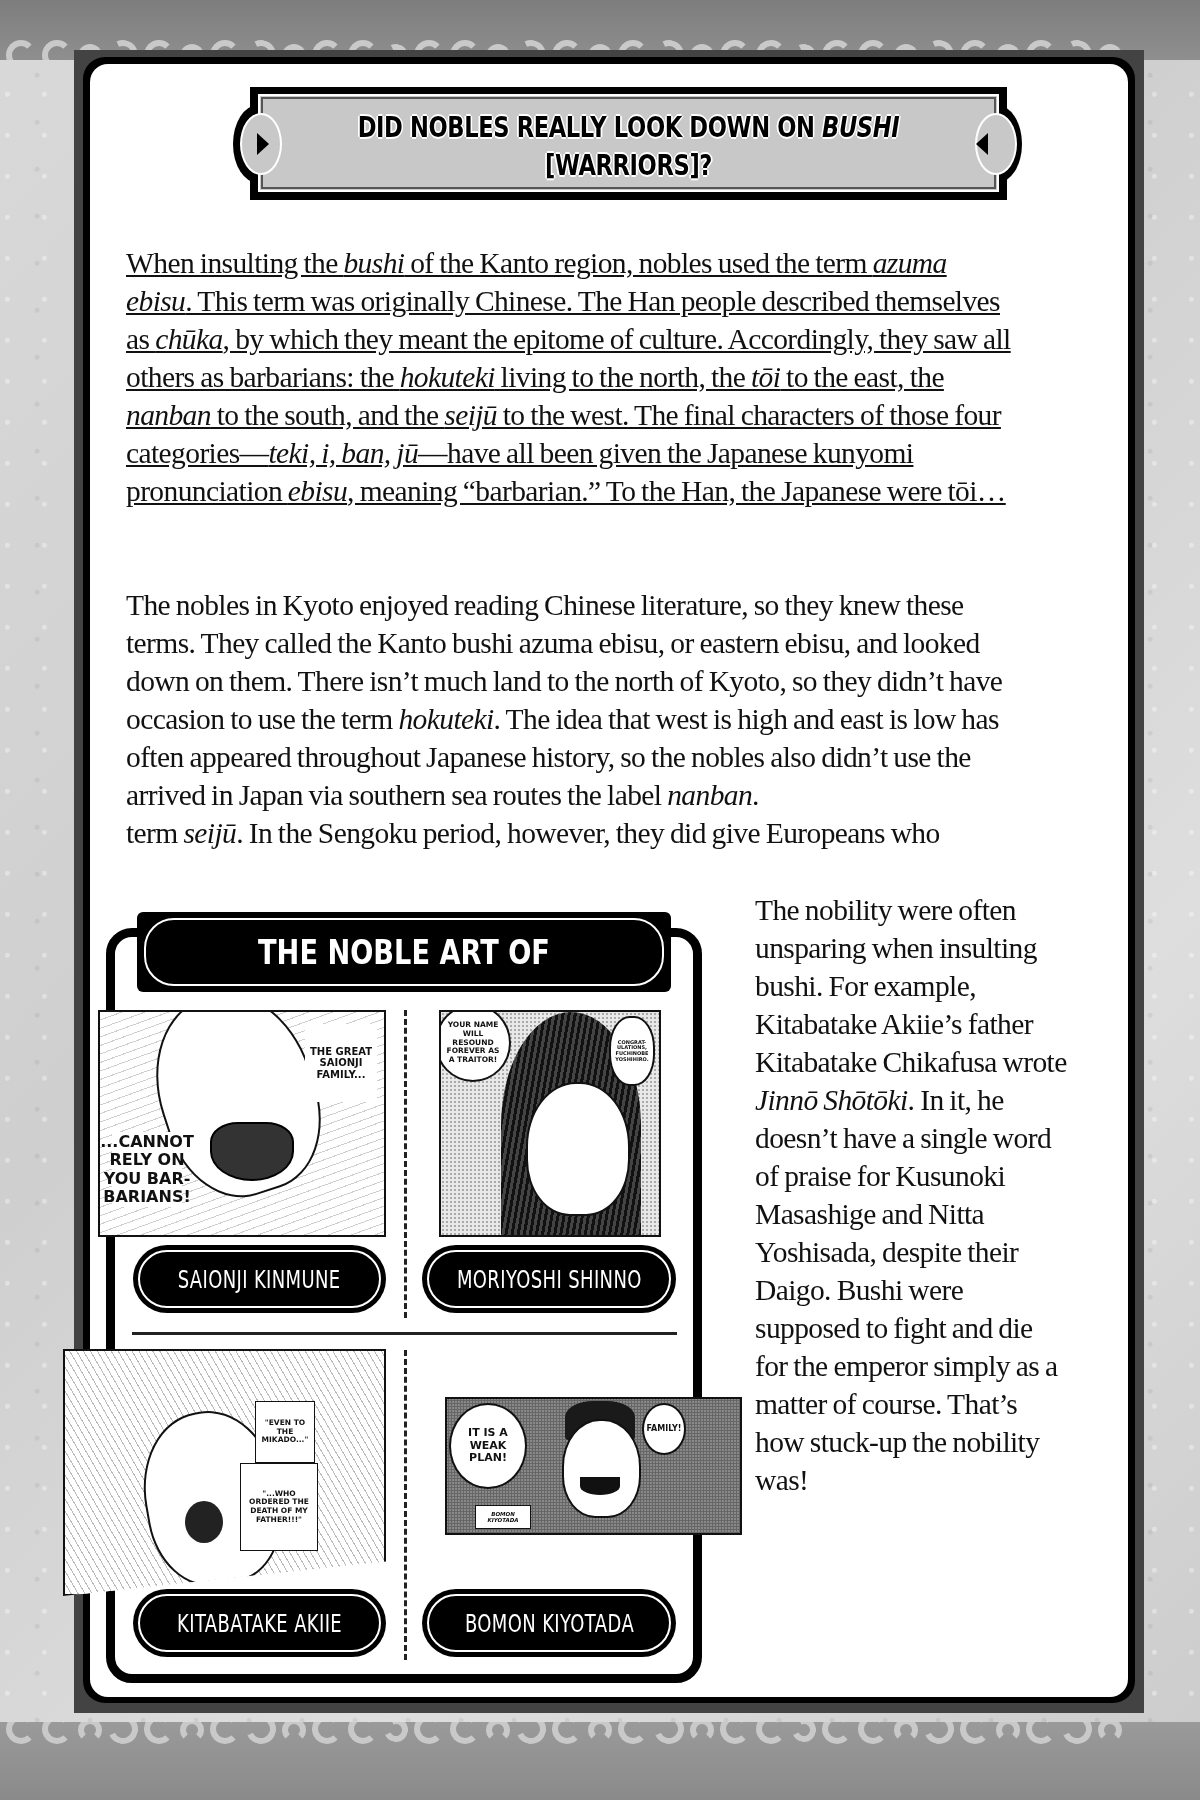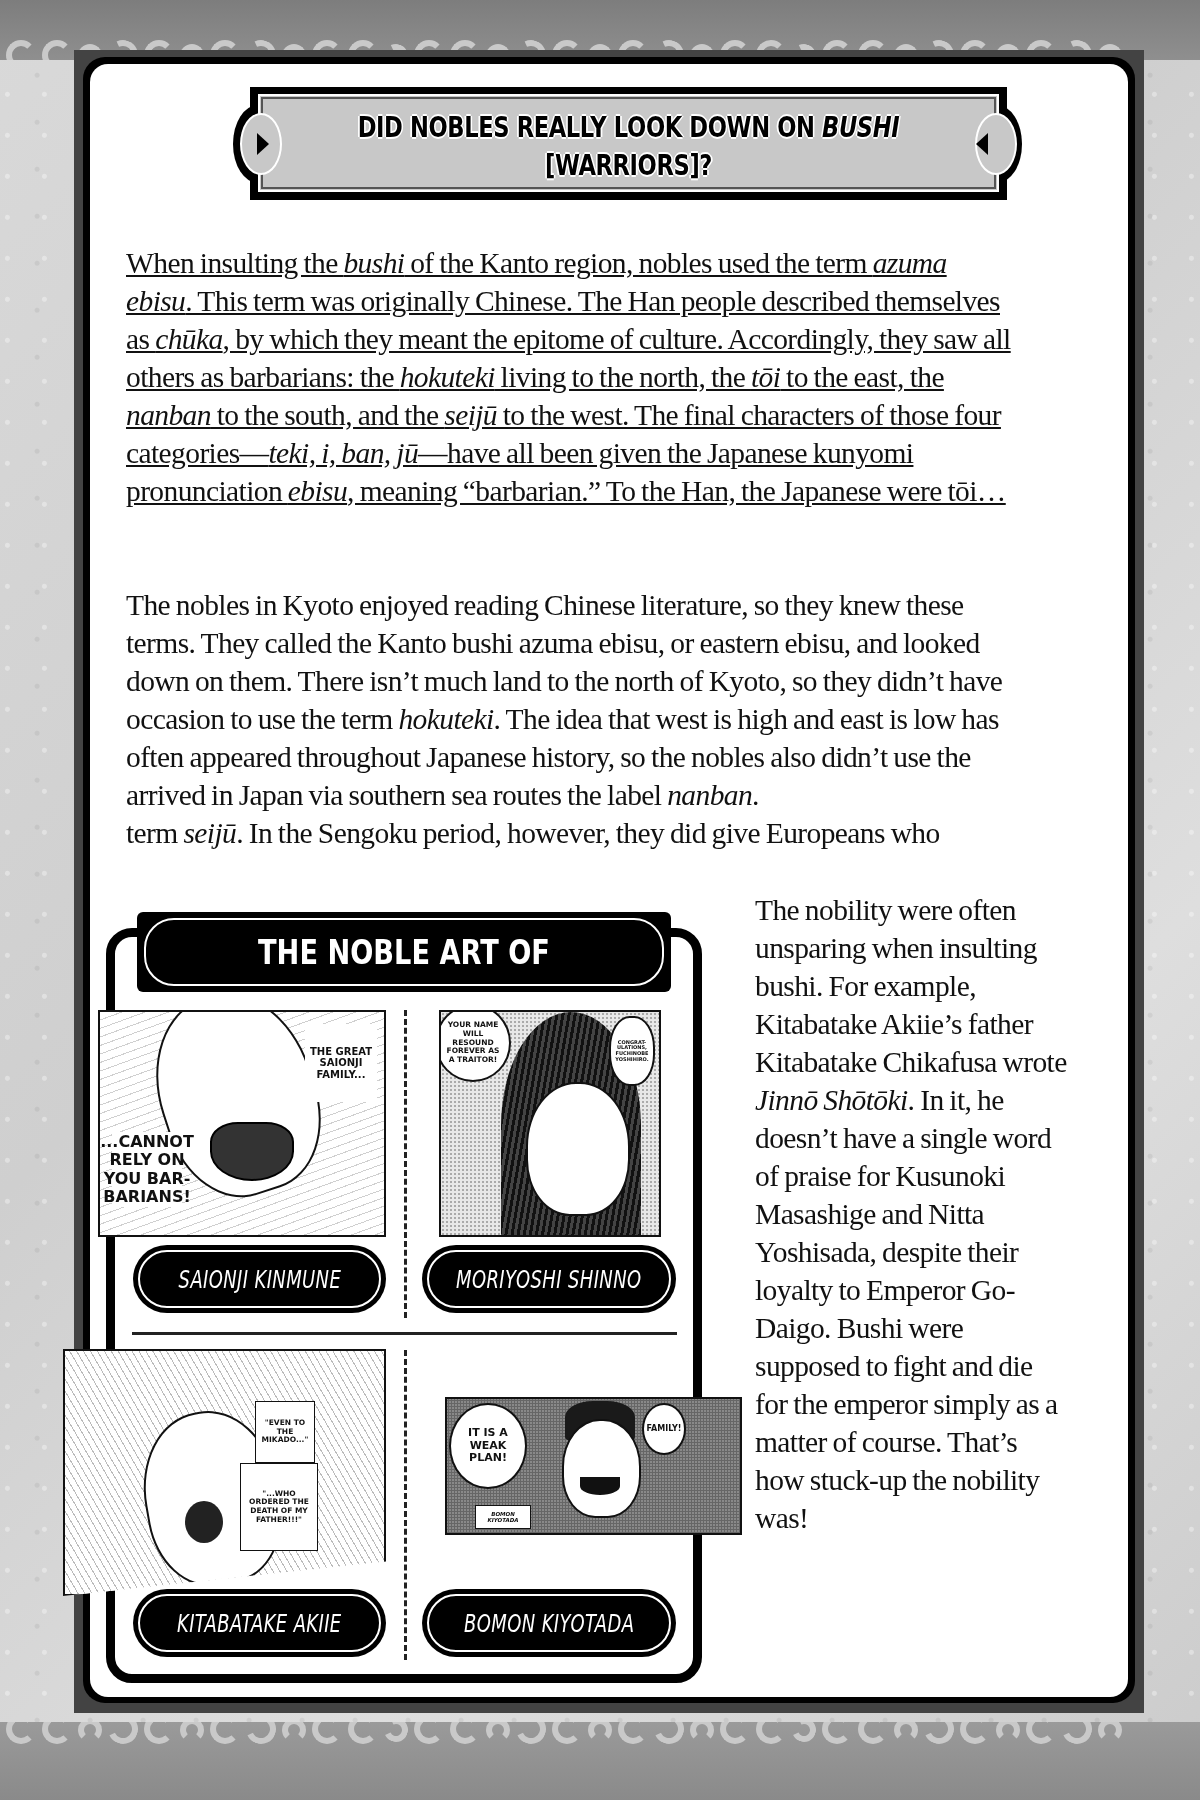"SAIONJI KINMUNE" .nameplate-inner { font-style: italic -> none }
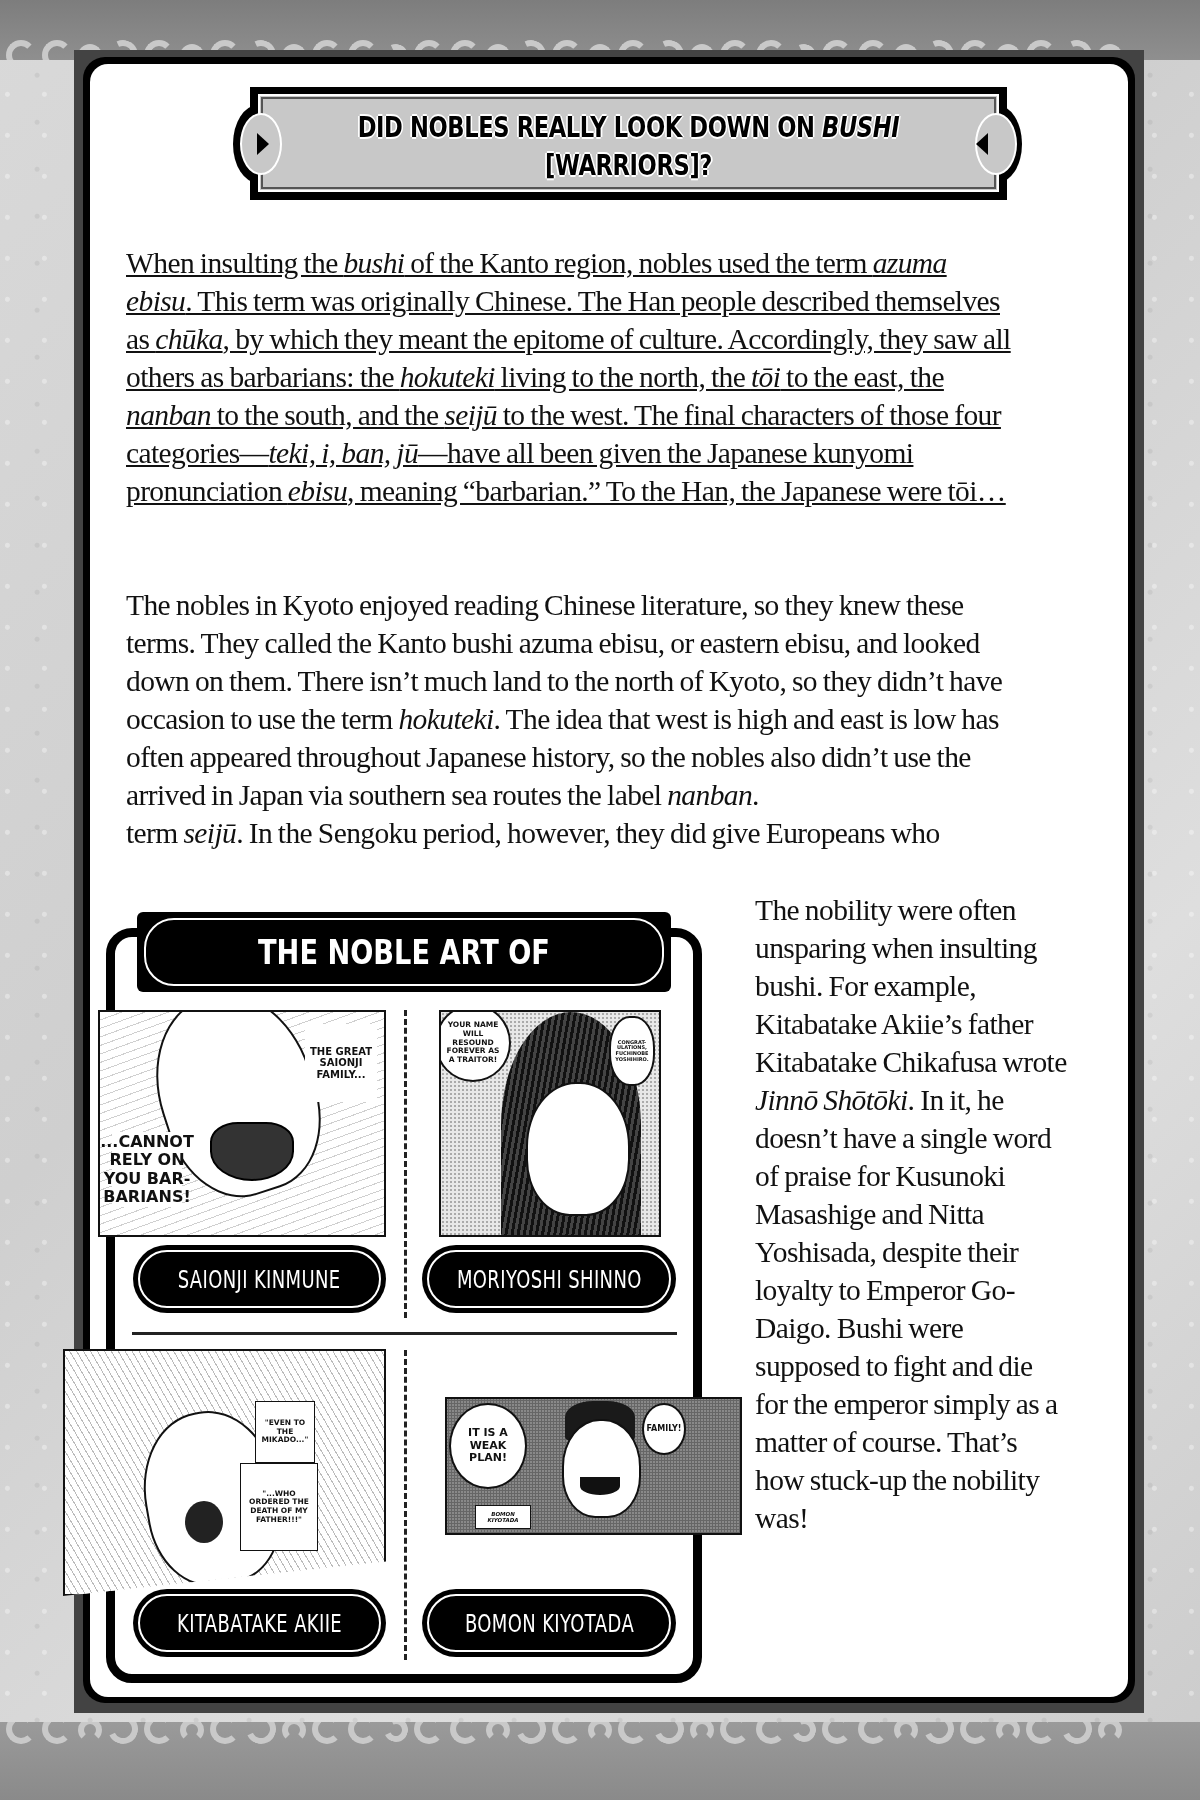"loyalty to Emperor Go-" span.line { html: <span>loyalty to Emperor Go-</span> -> none }
